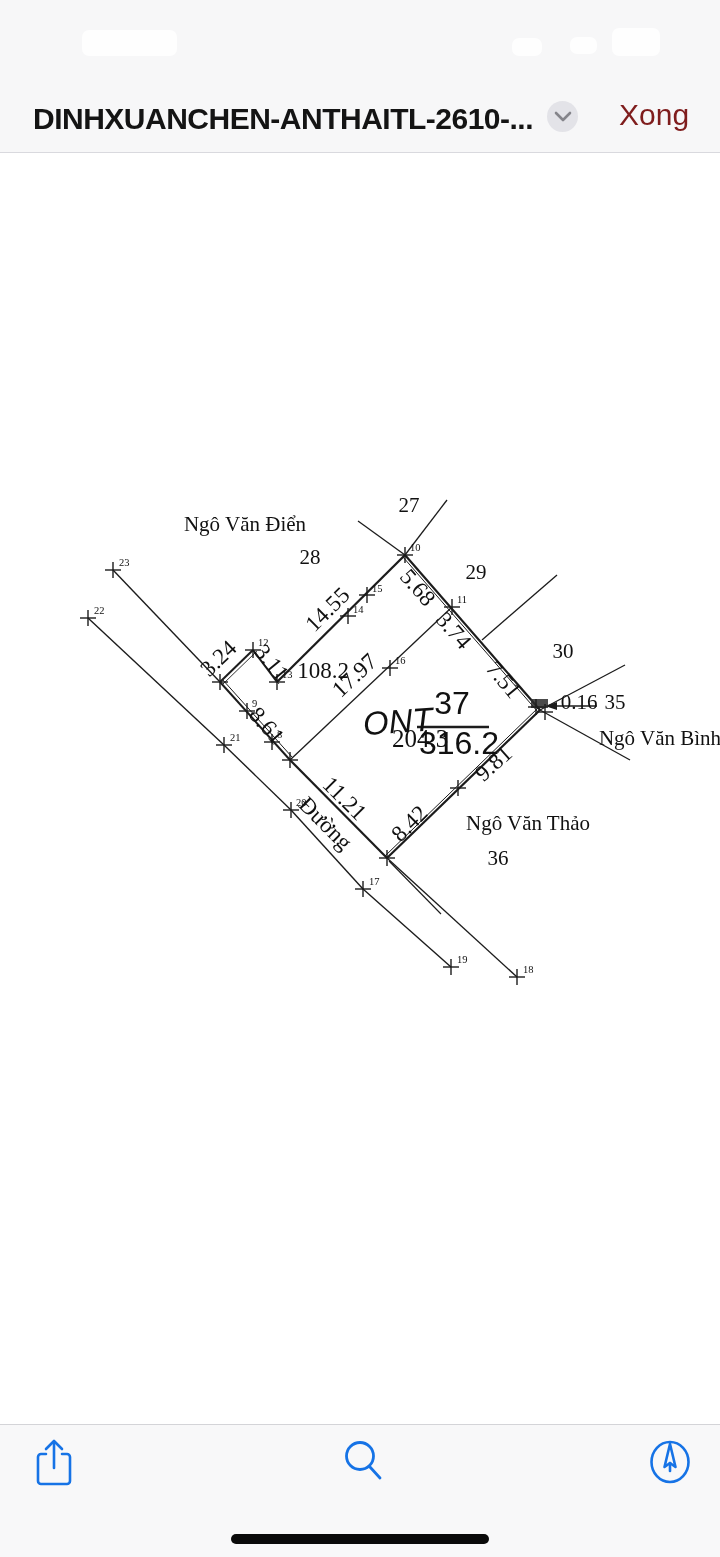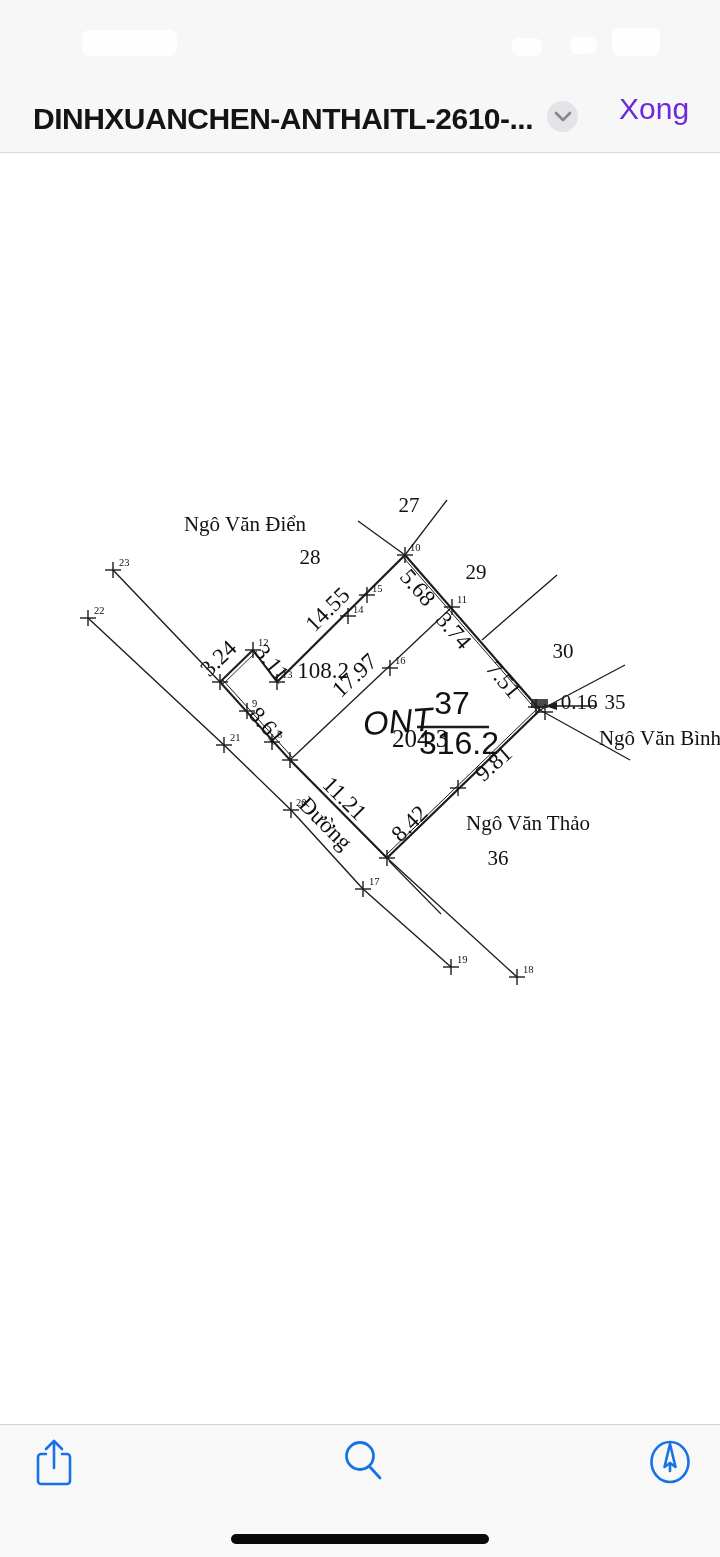"Xong" .done-btn { color: #6d28d9 -> #7f1d1d; top: 4px -> 10px }
